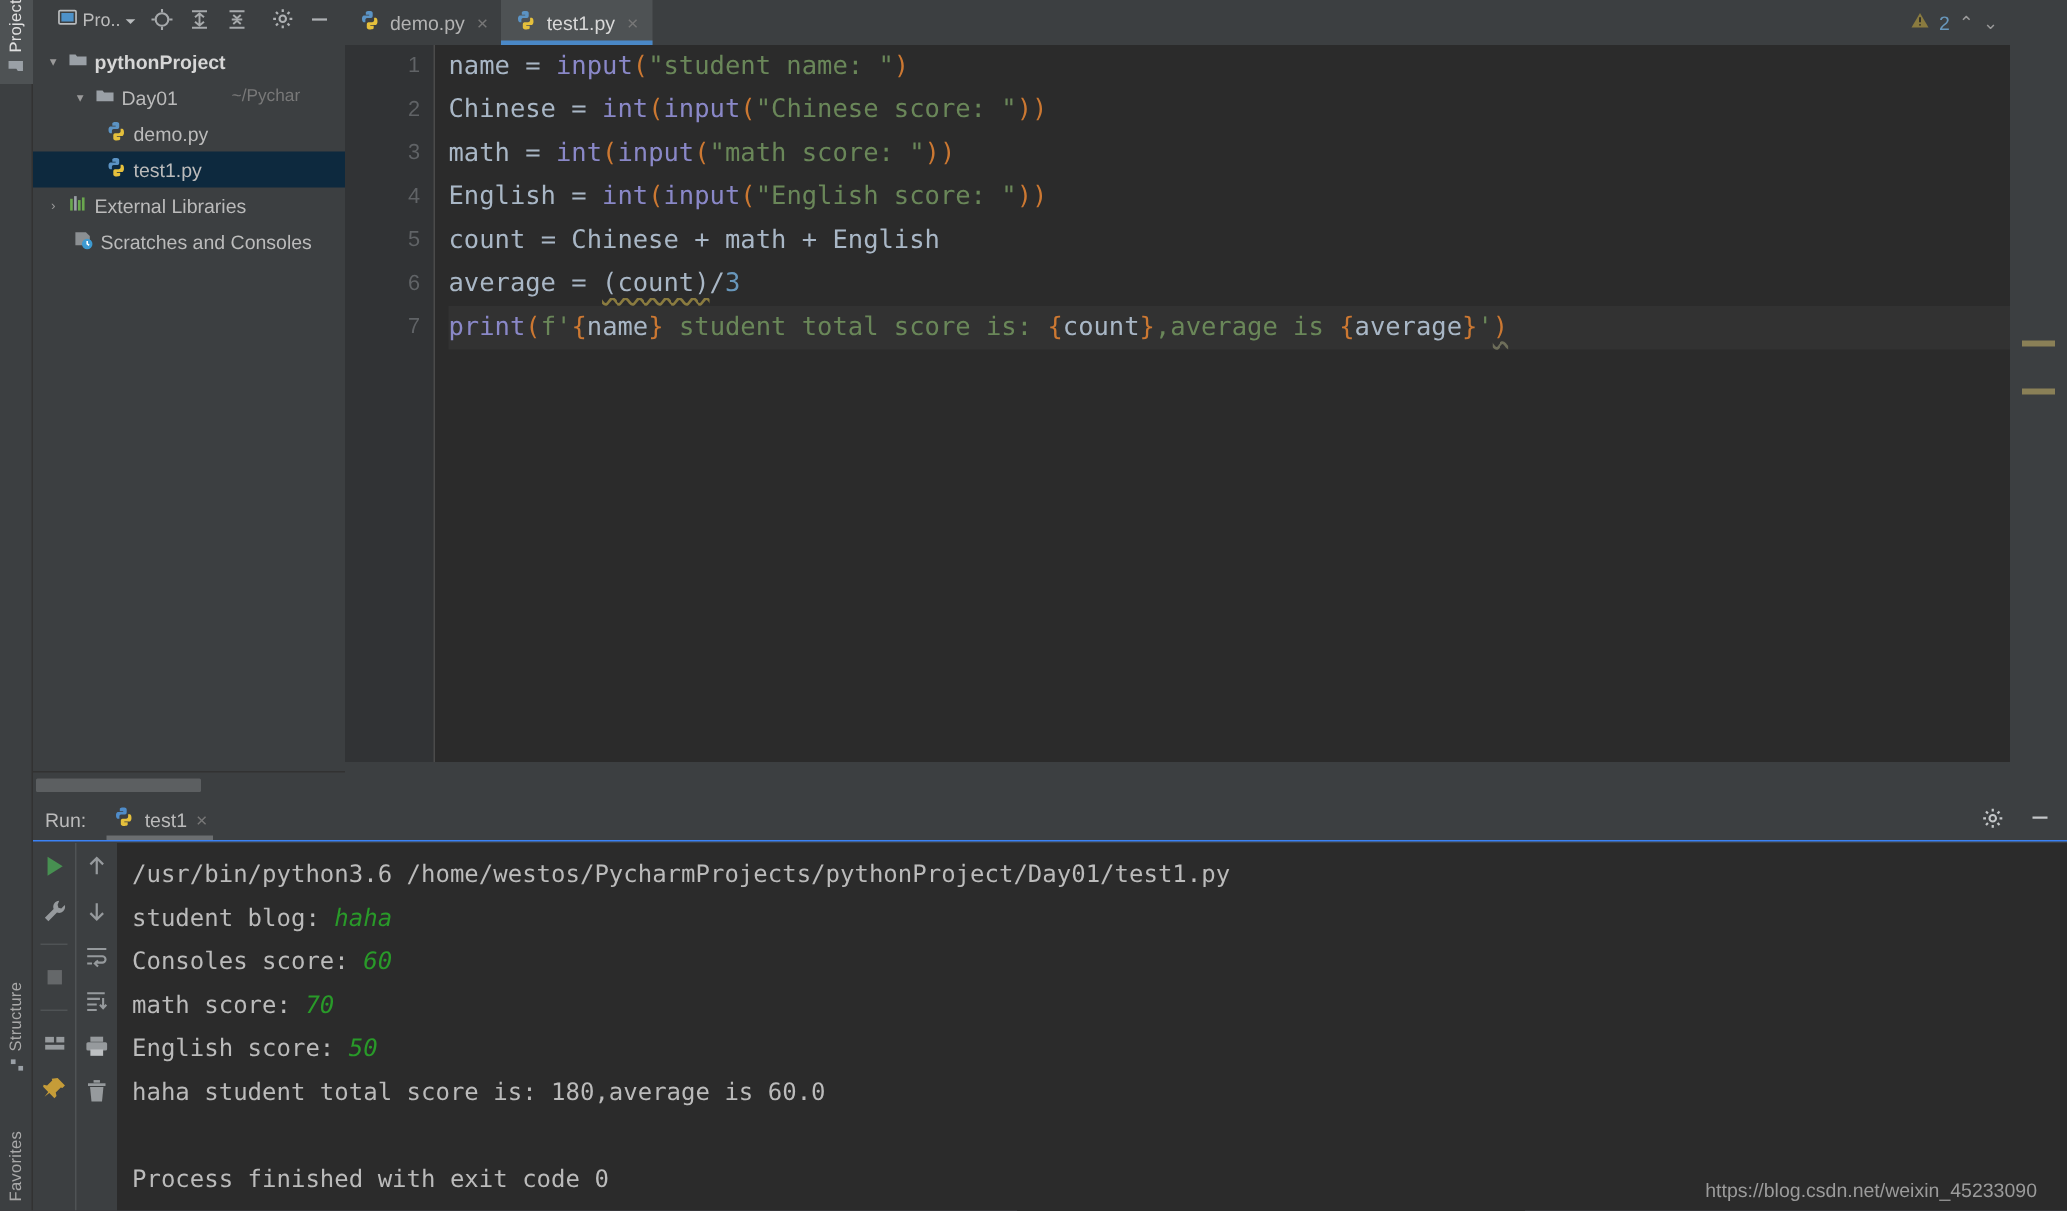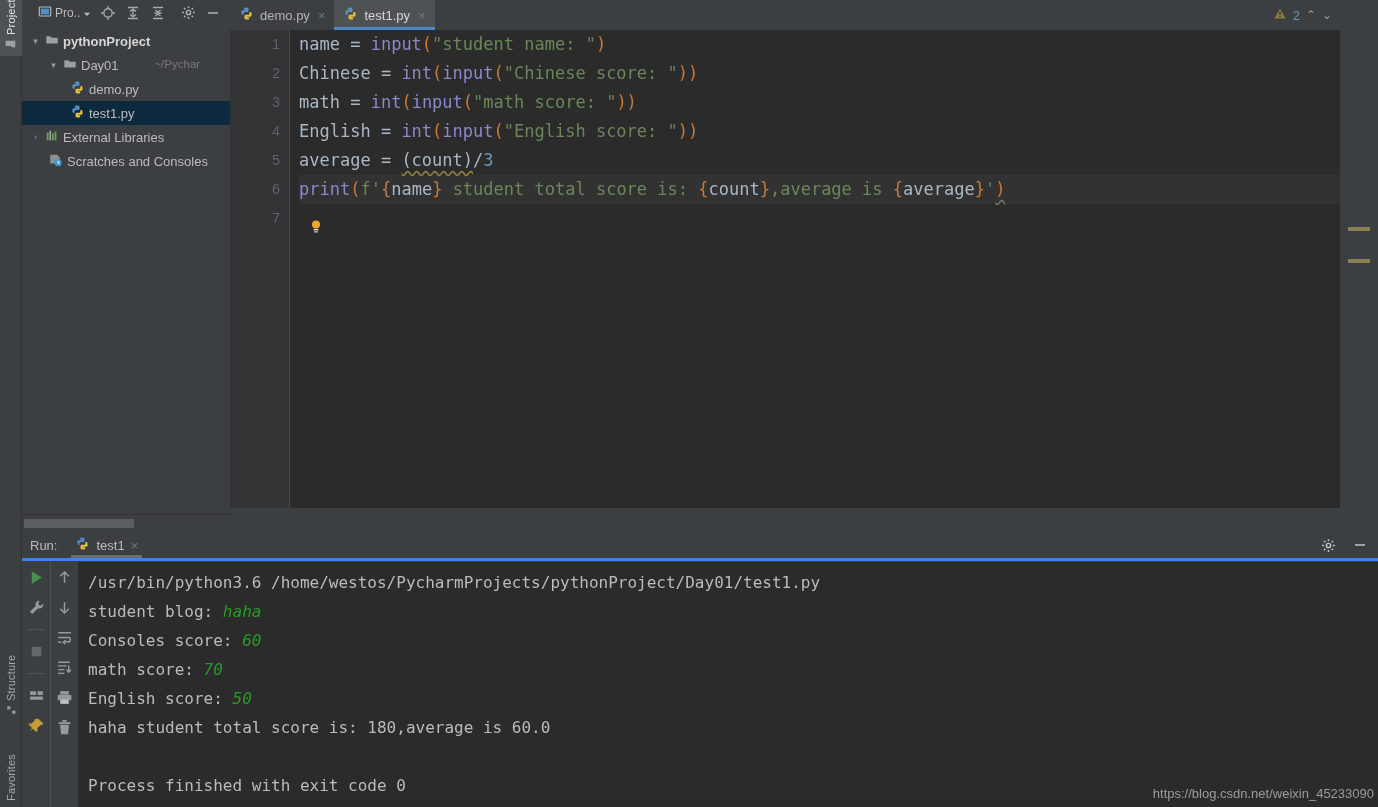"count = Chinese + math" div.cline { html: none -> <div><span>count </span><span>= </span><span>Chinese </span><span>+ </span><span>math </span><span>+ </span><span>English</span></div> }
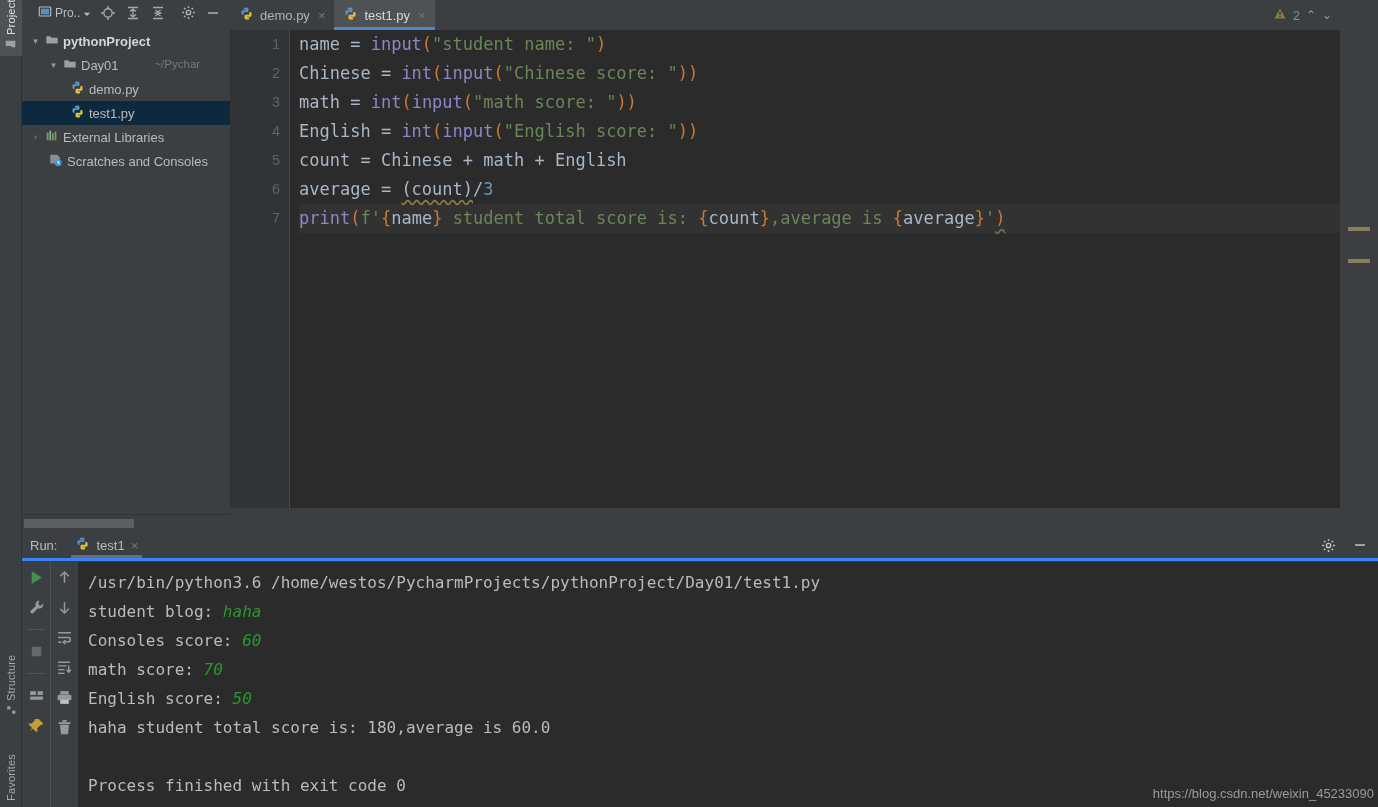"Run:" #run-header { border-bottom: 3px solid #3b82f6 -> 1px solid #3b82f6 }
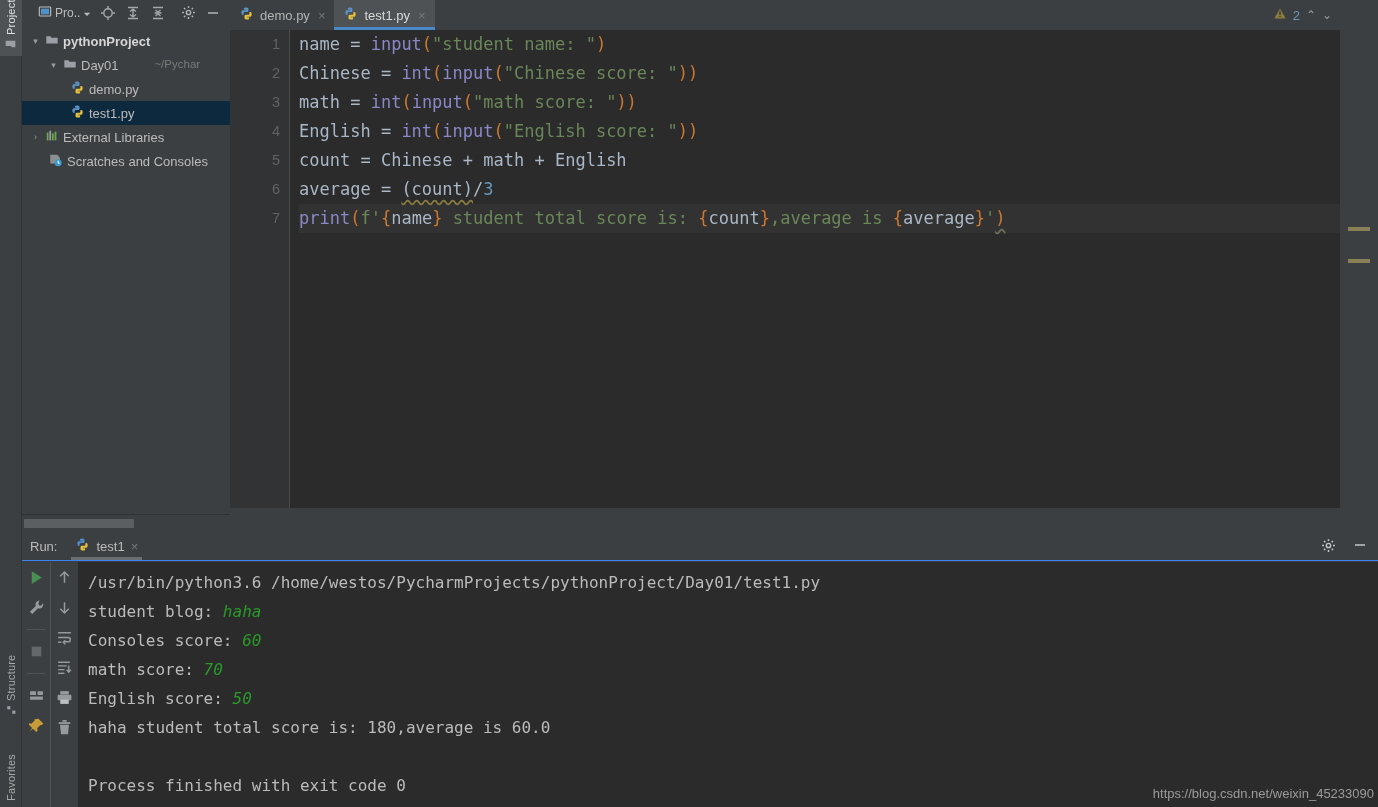"https://blog.csdn.net/weixin_45233090" #watermark { right: 4px -> 20px }
